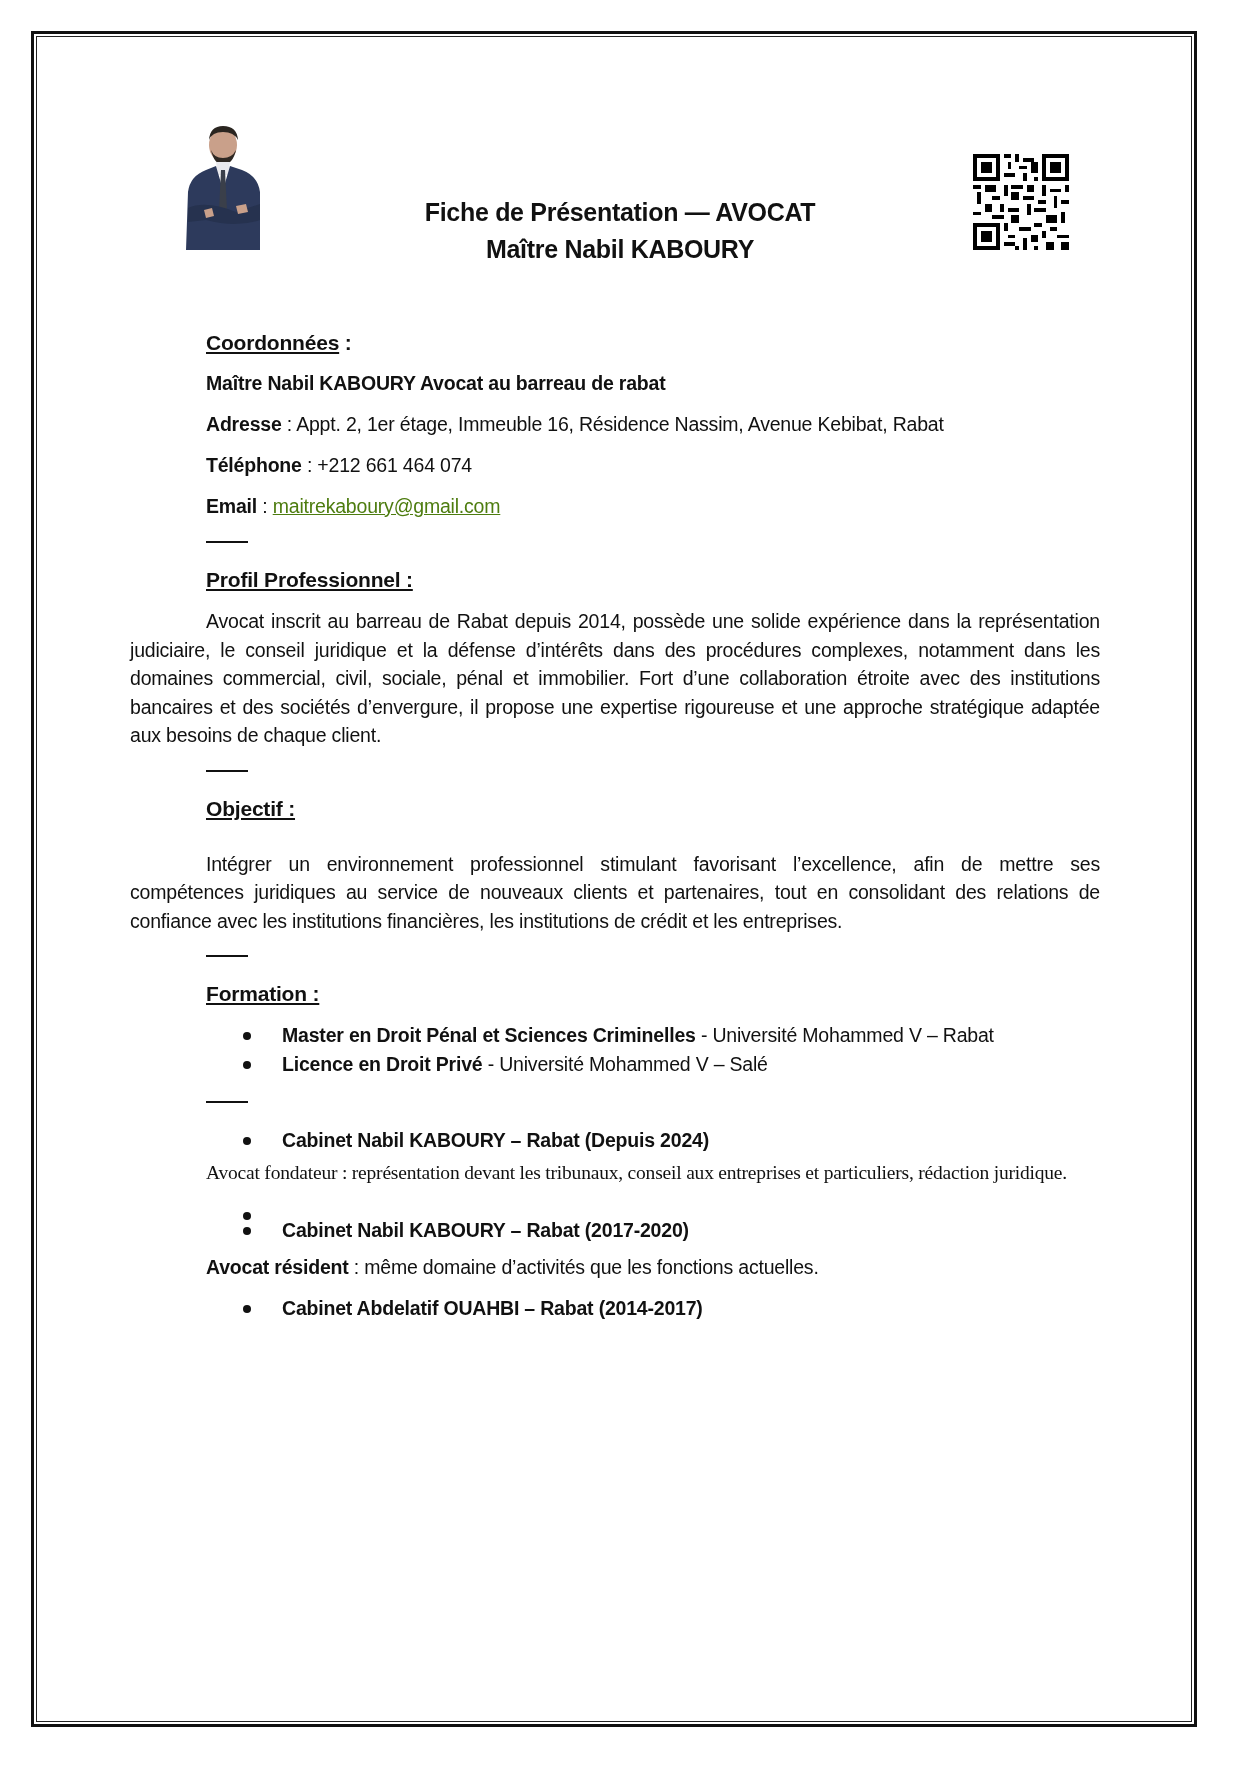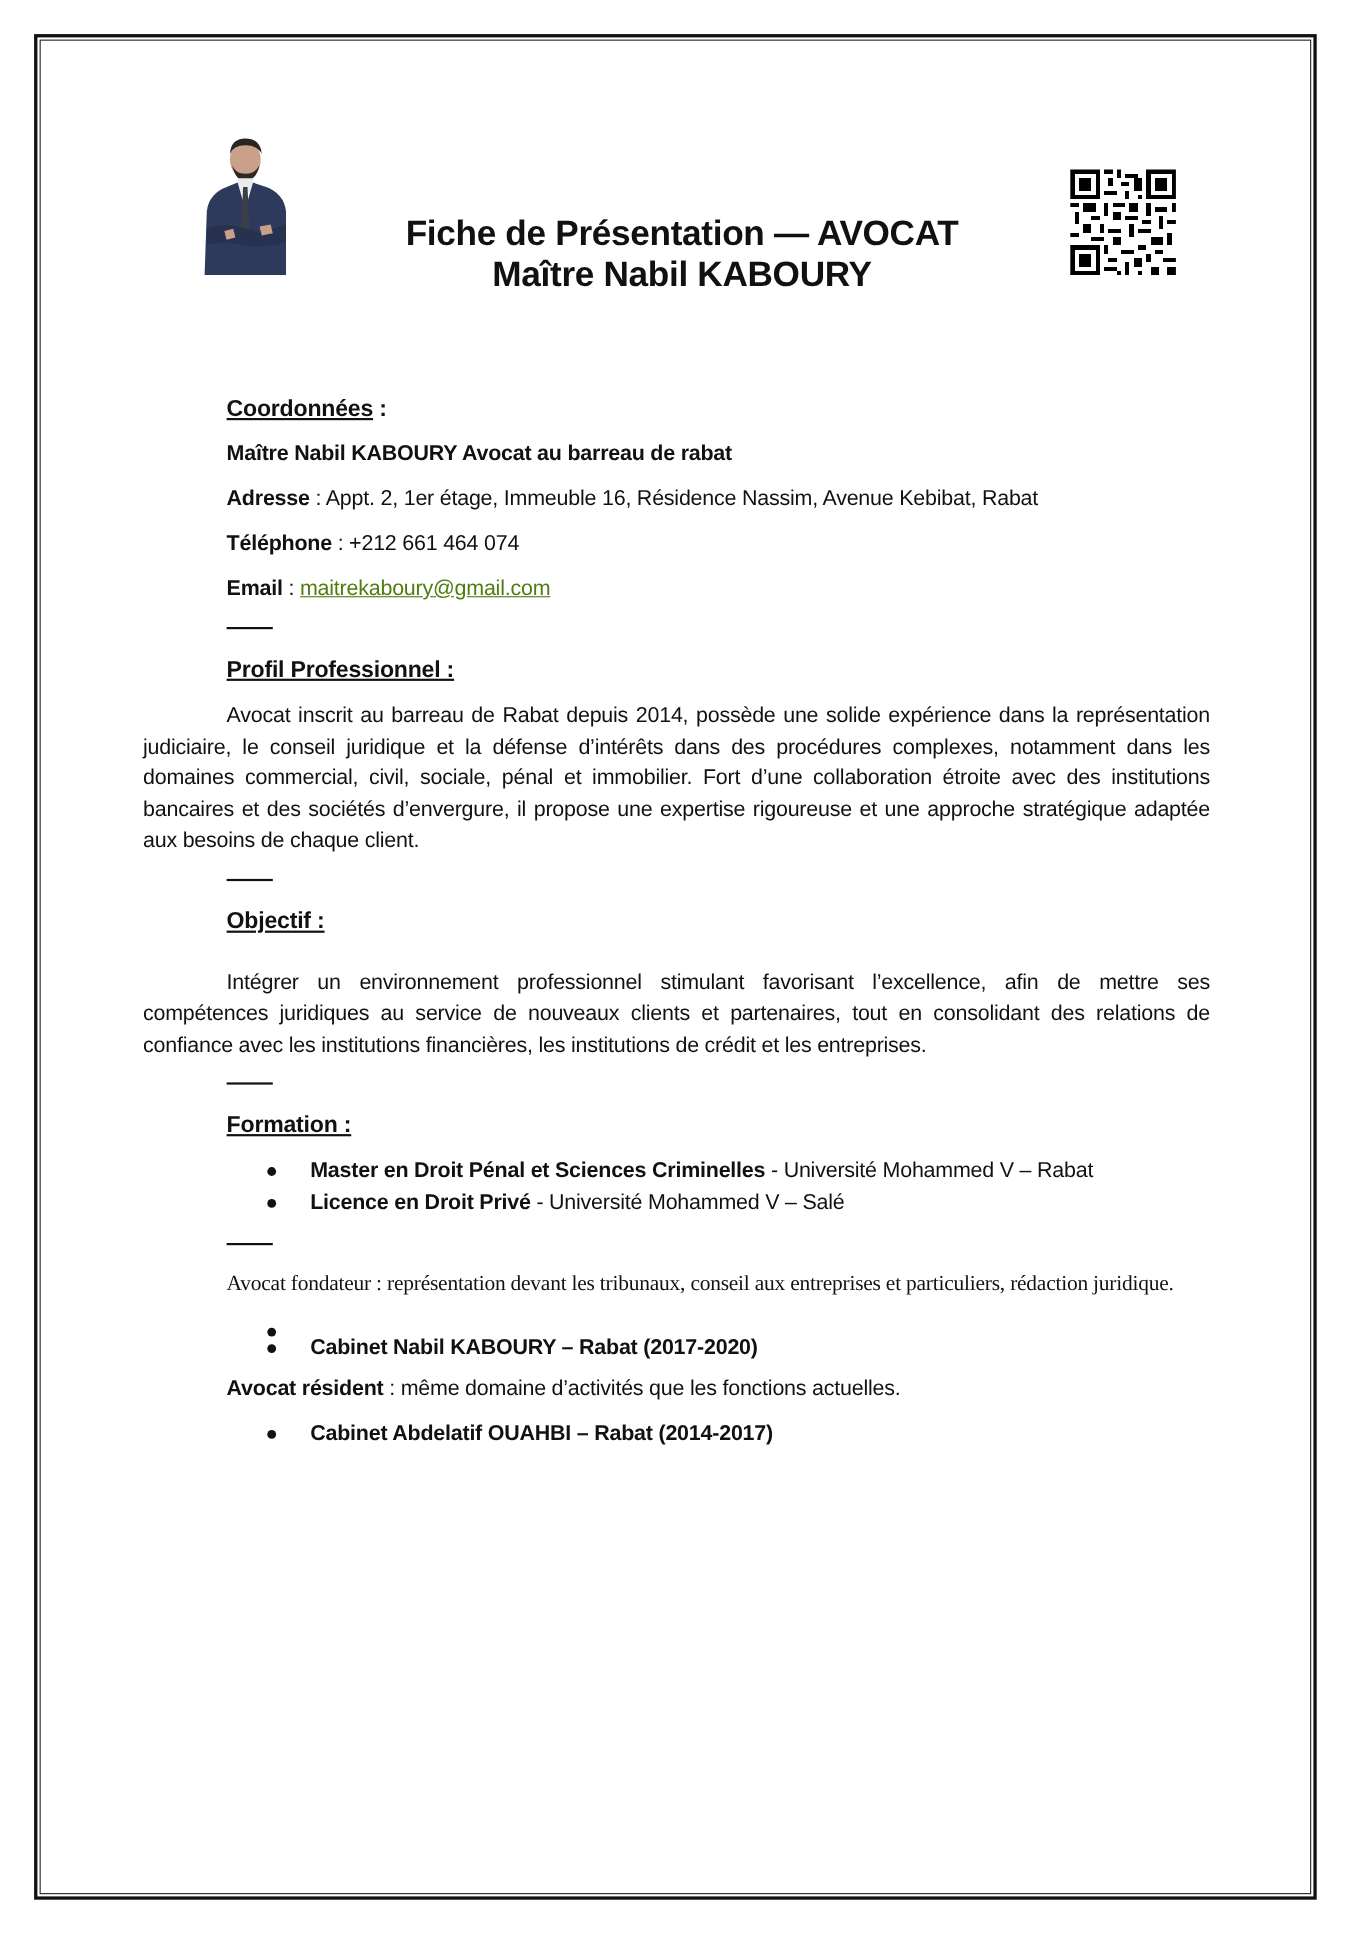"Fiche de Présentation — AVOCAT" .title-block { font-size: 32px -> 25px }
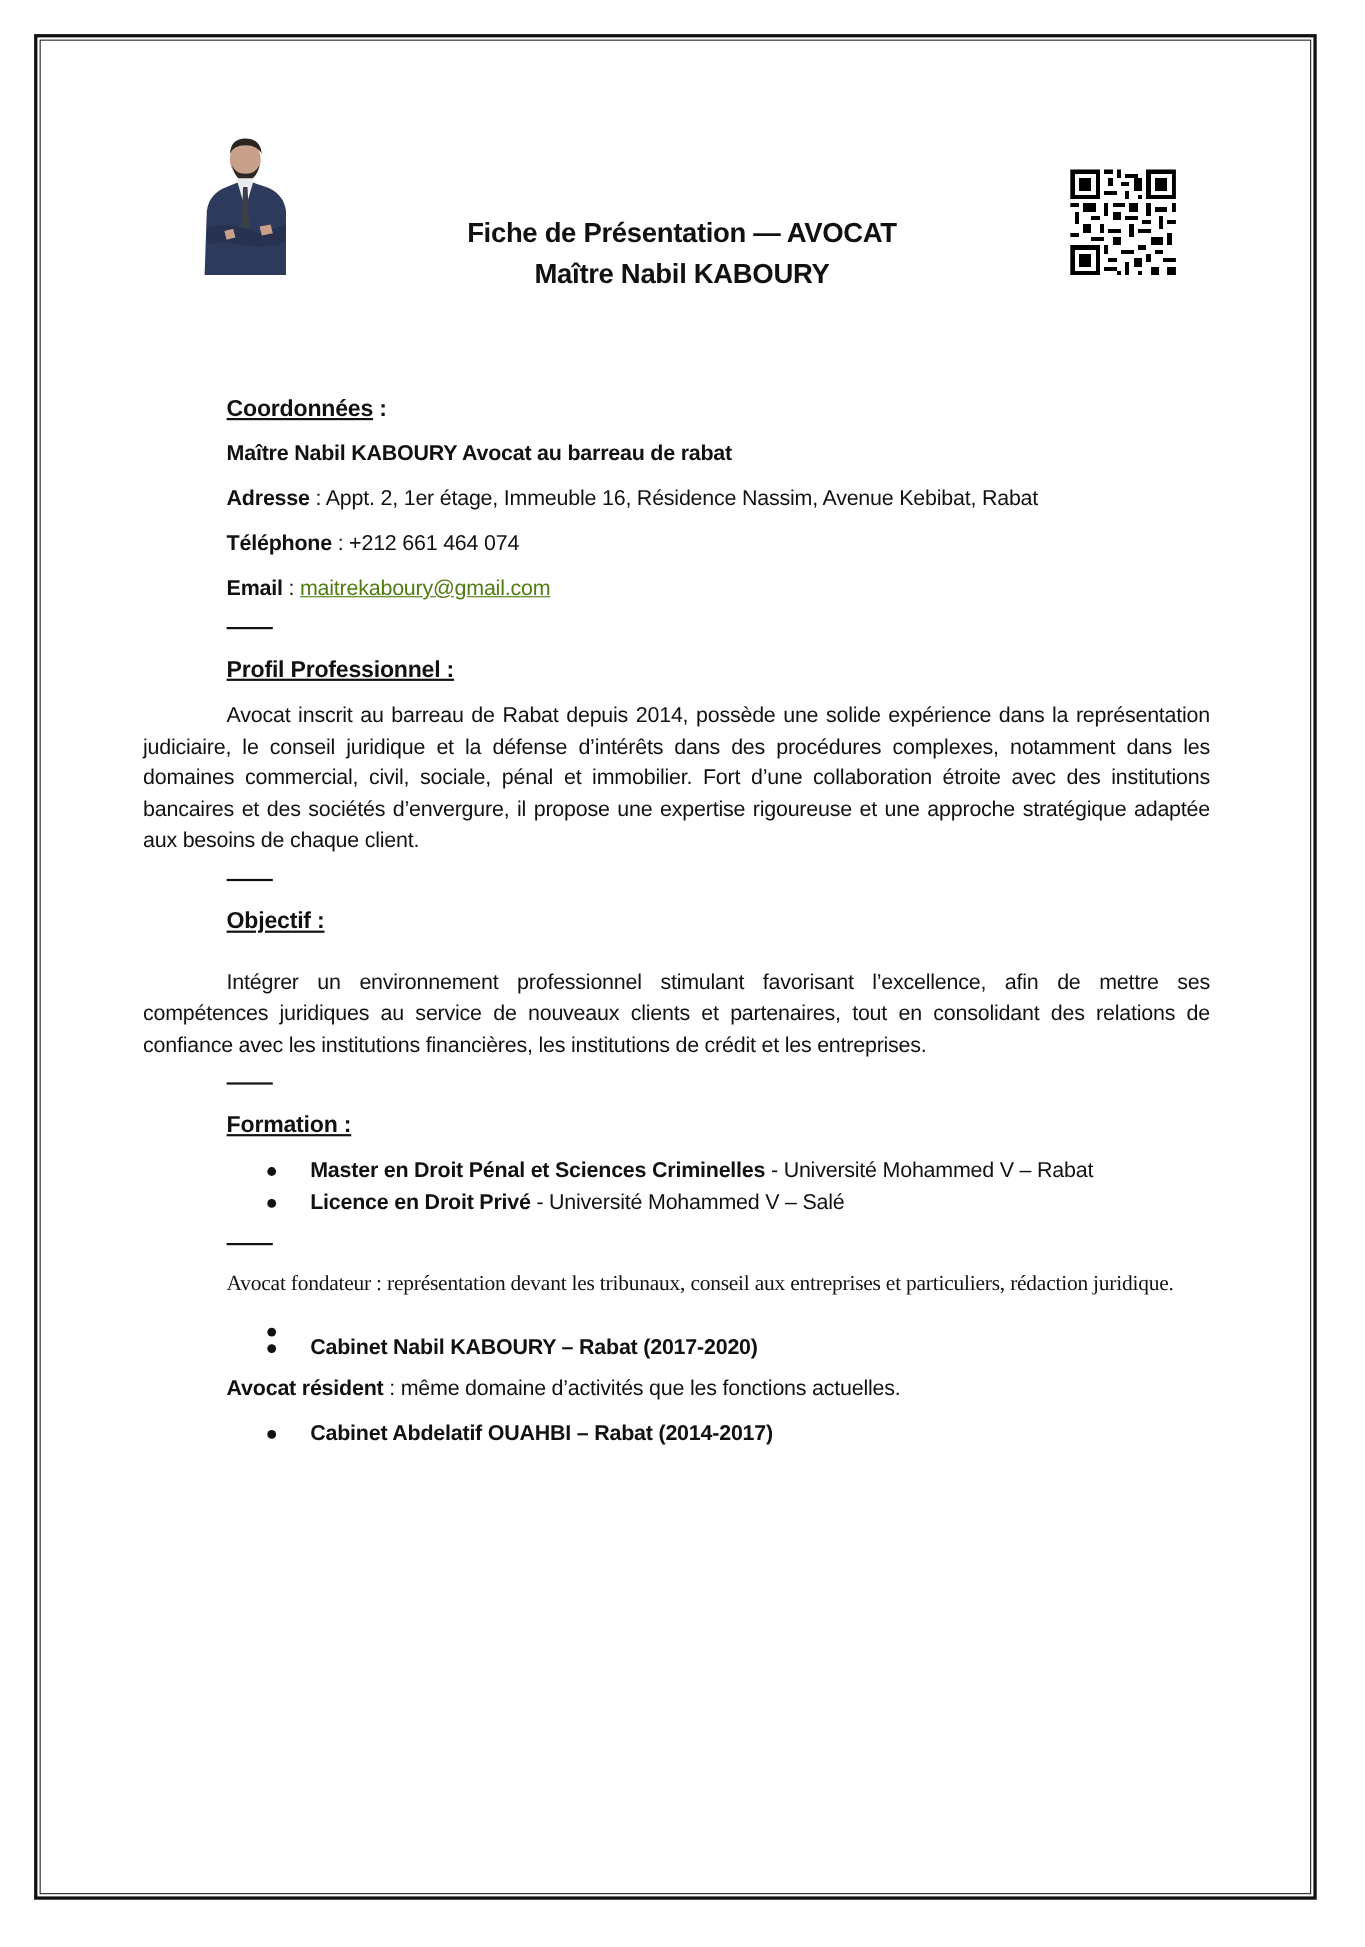"Coordonnées :" .content { top: 357px -> 328px }
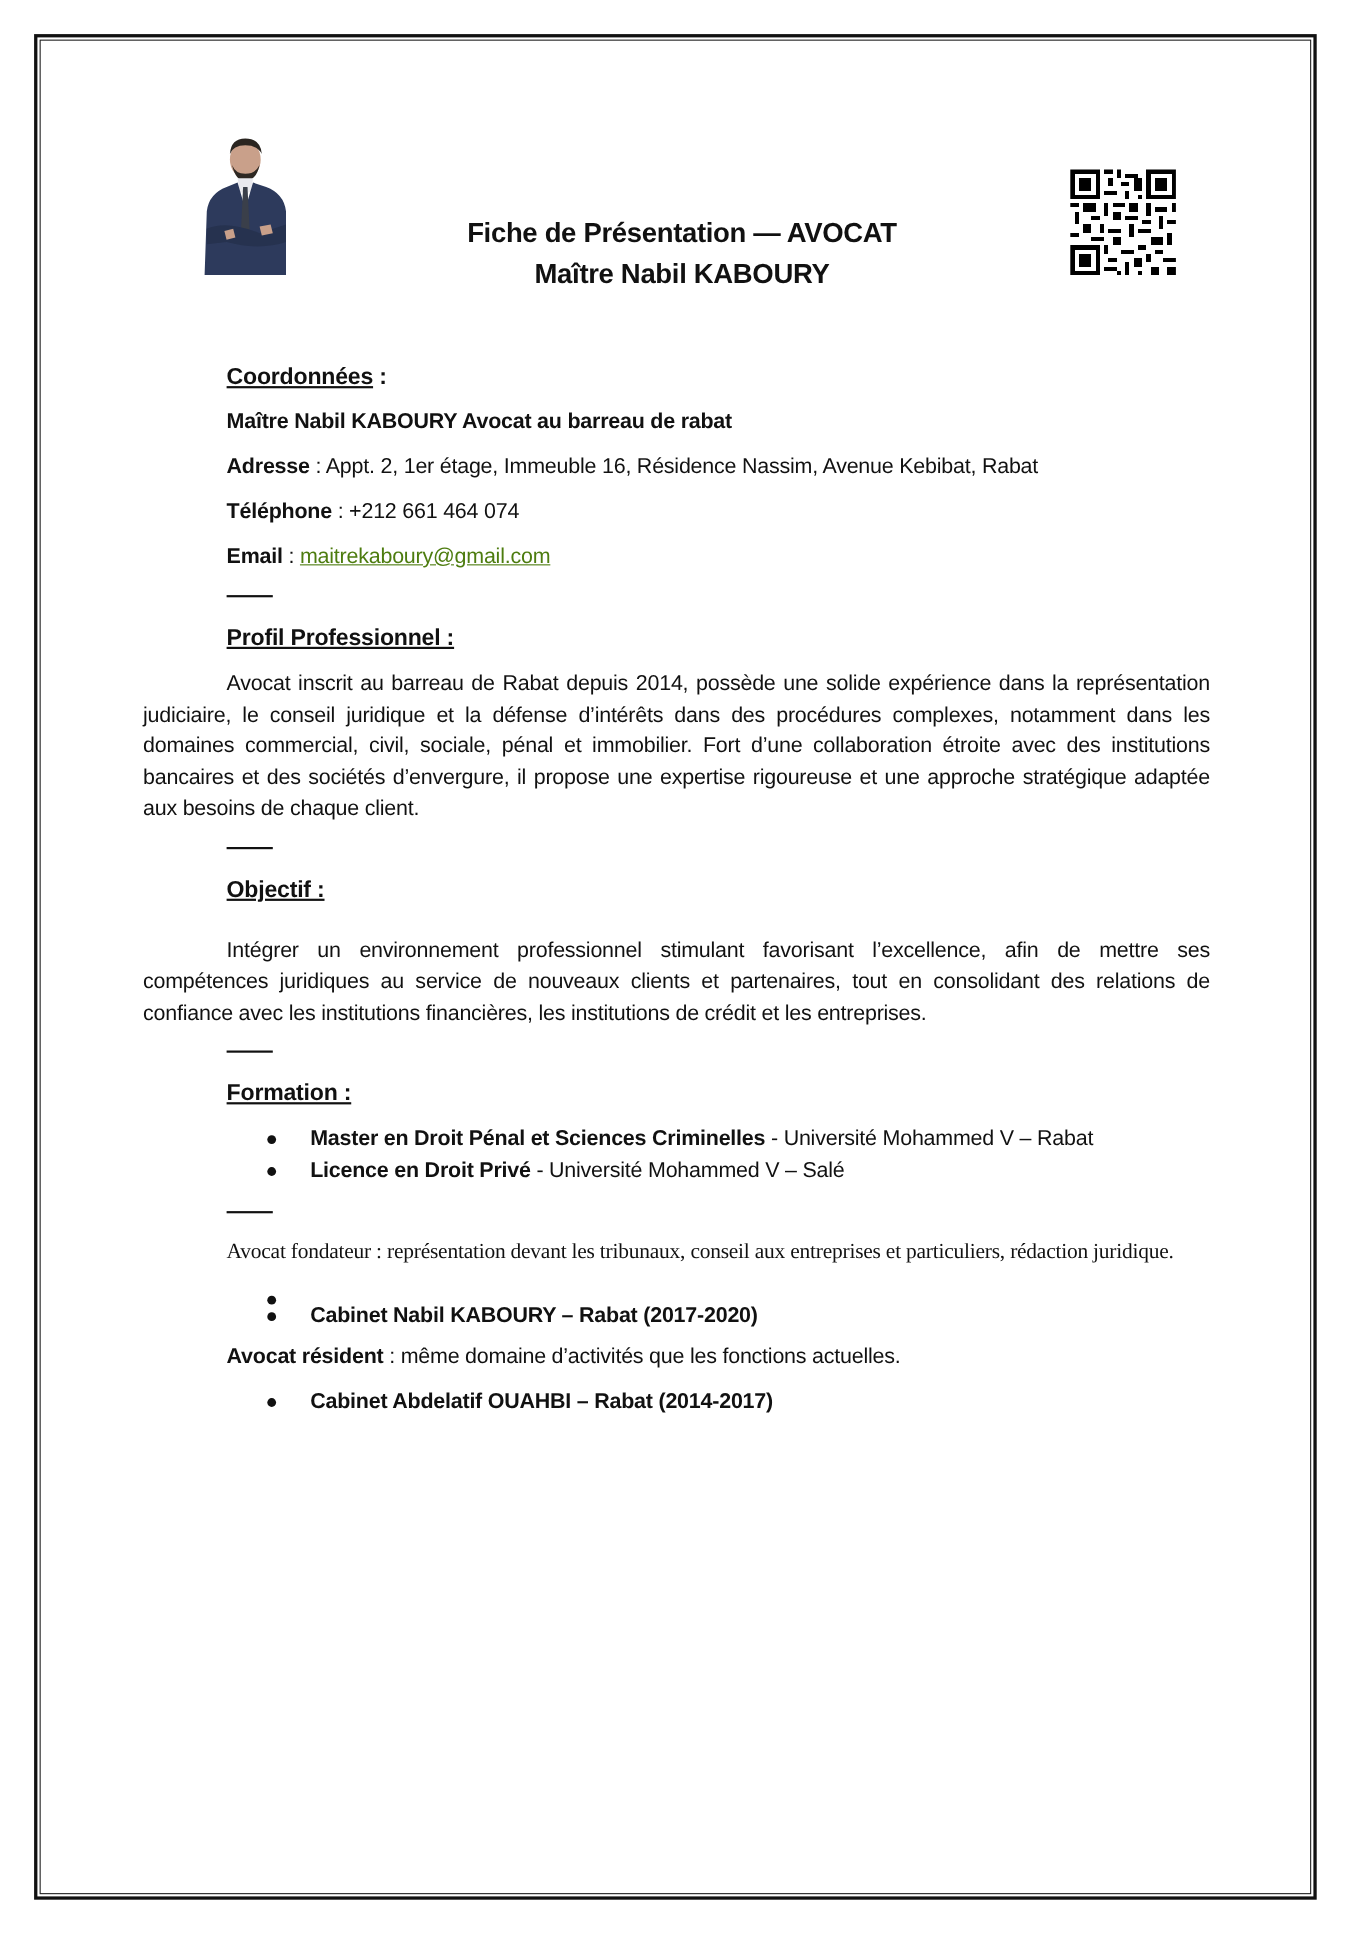"Cabinet Nabil KABOURY – Rabat (Depuis" div.job-title { html: none -> <div><span></span><span>Cabinet Nabil KABOURY – Rabat (Depuis 2024)</span></div> }
